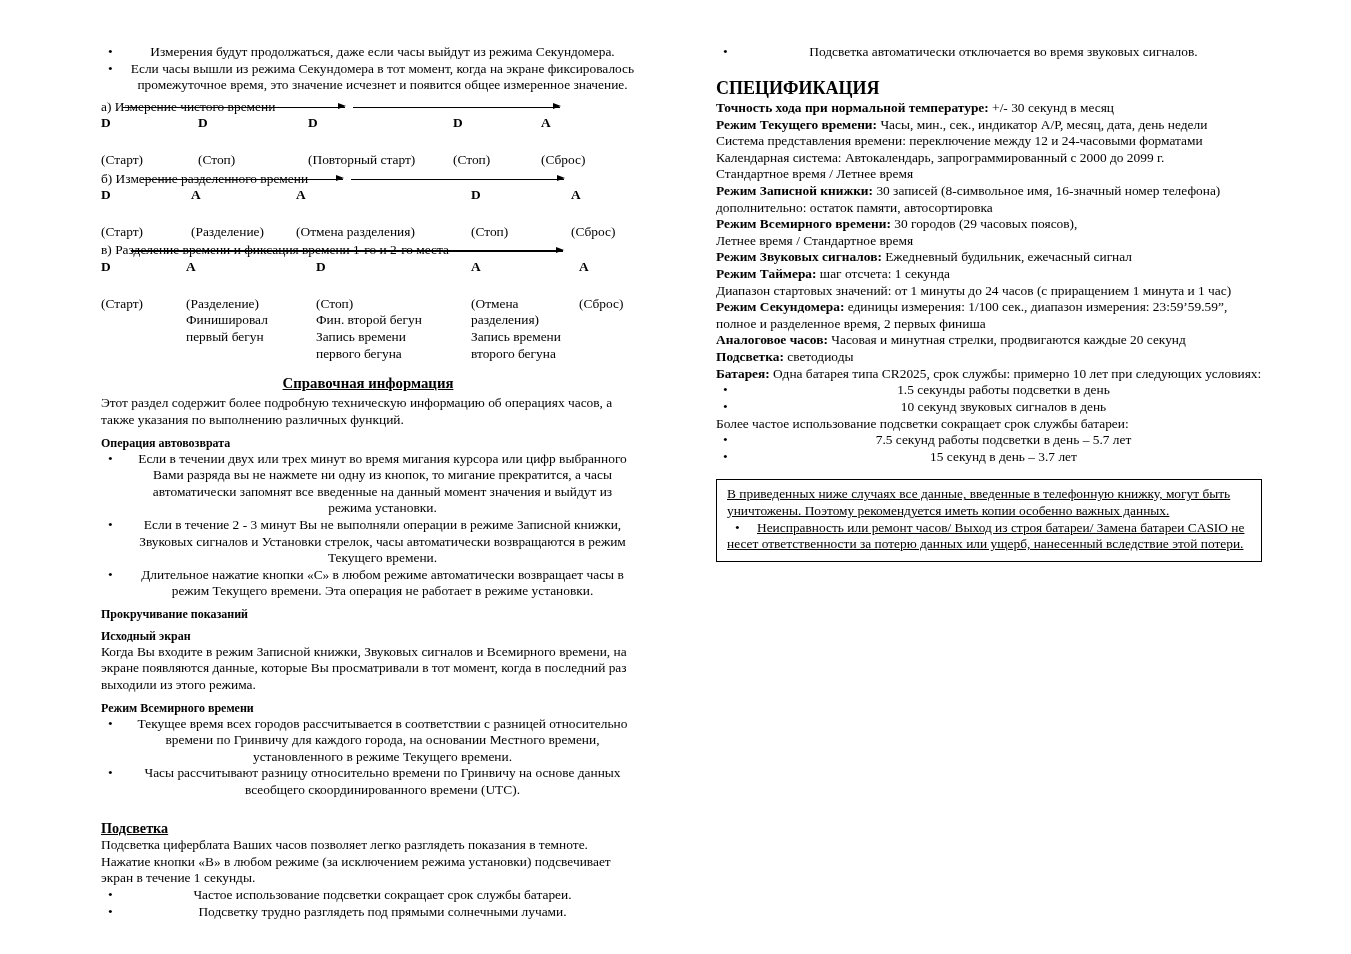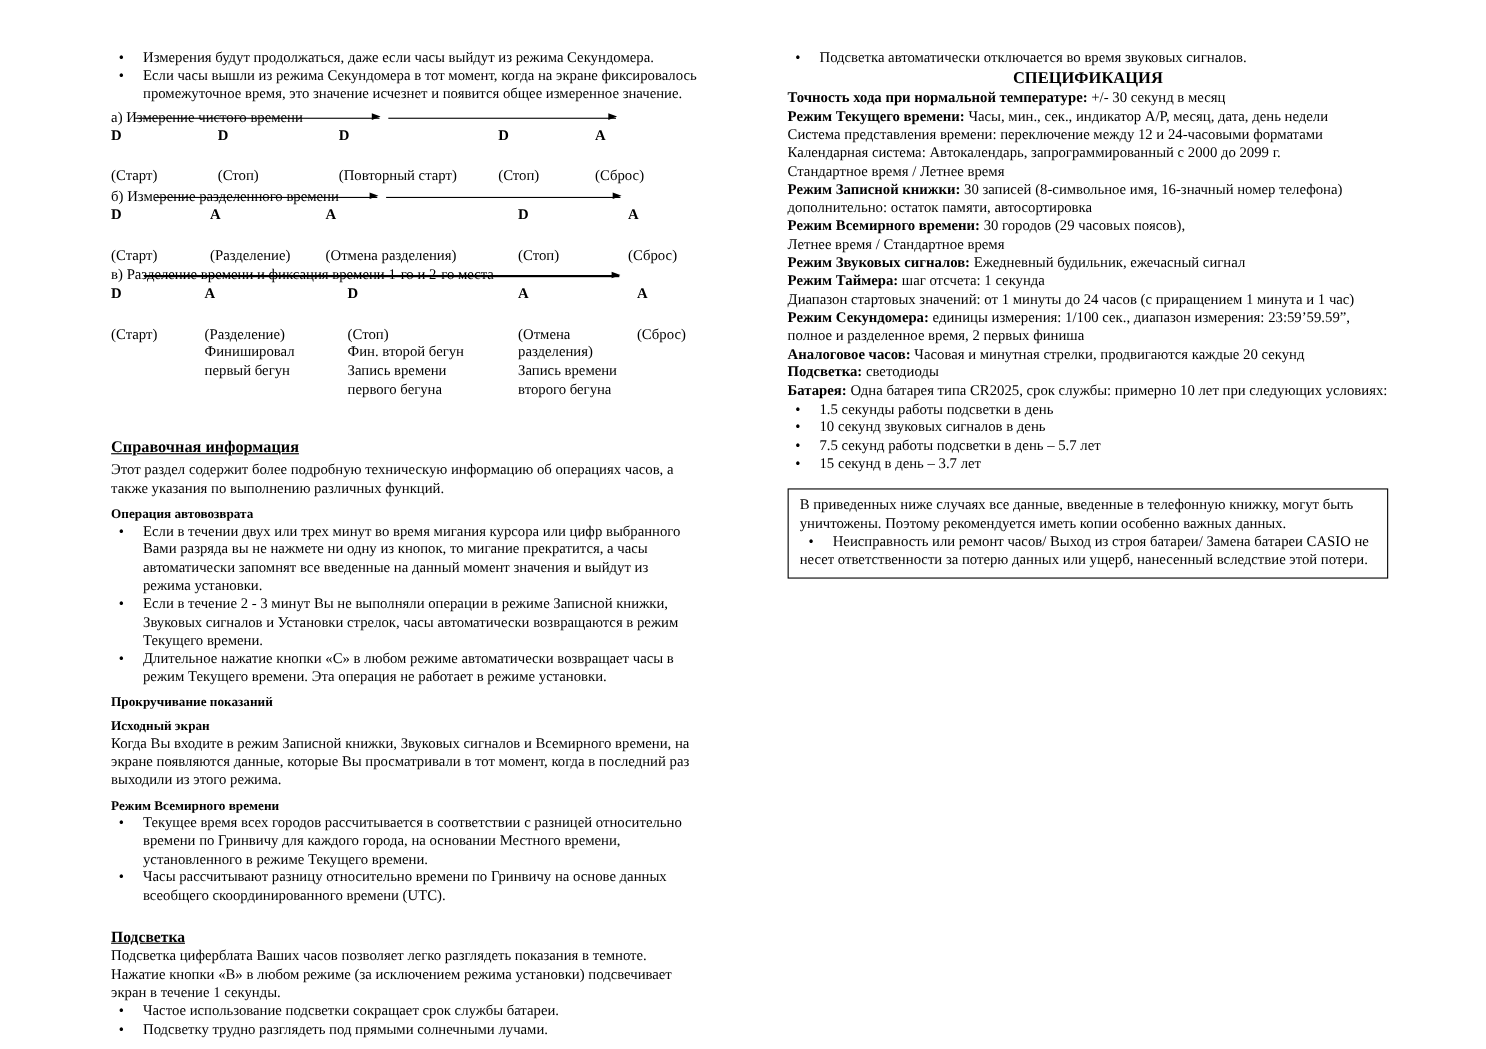"Измерения будут продолжаться, даже если" .bul .t { text-align: none -> center }
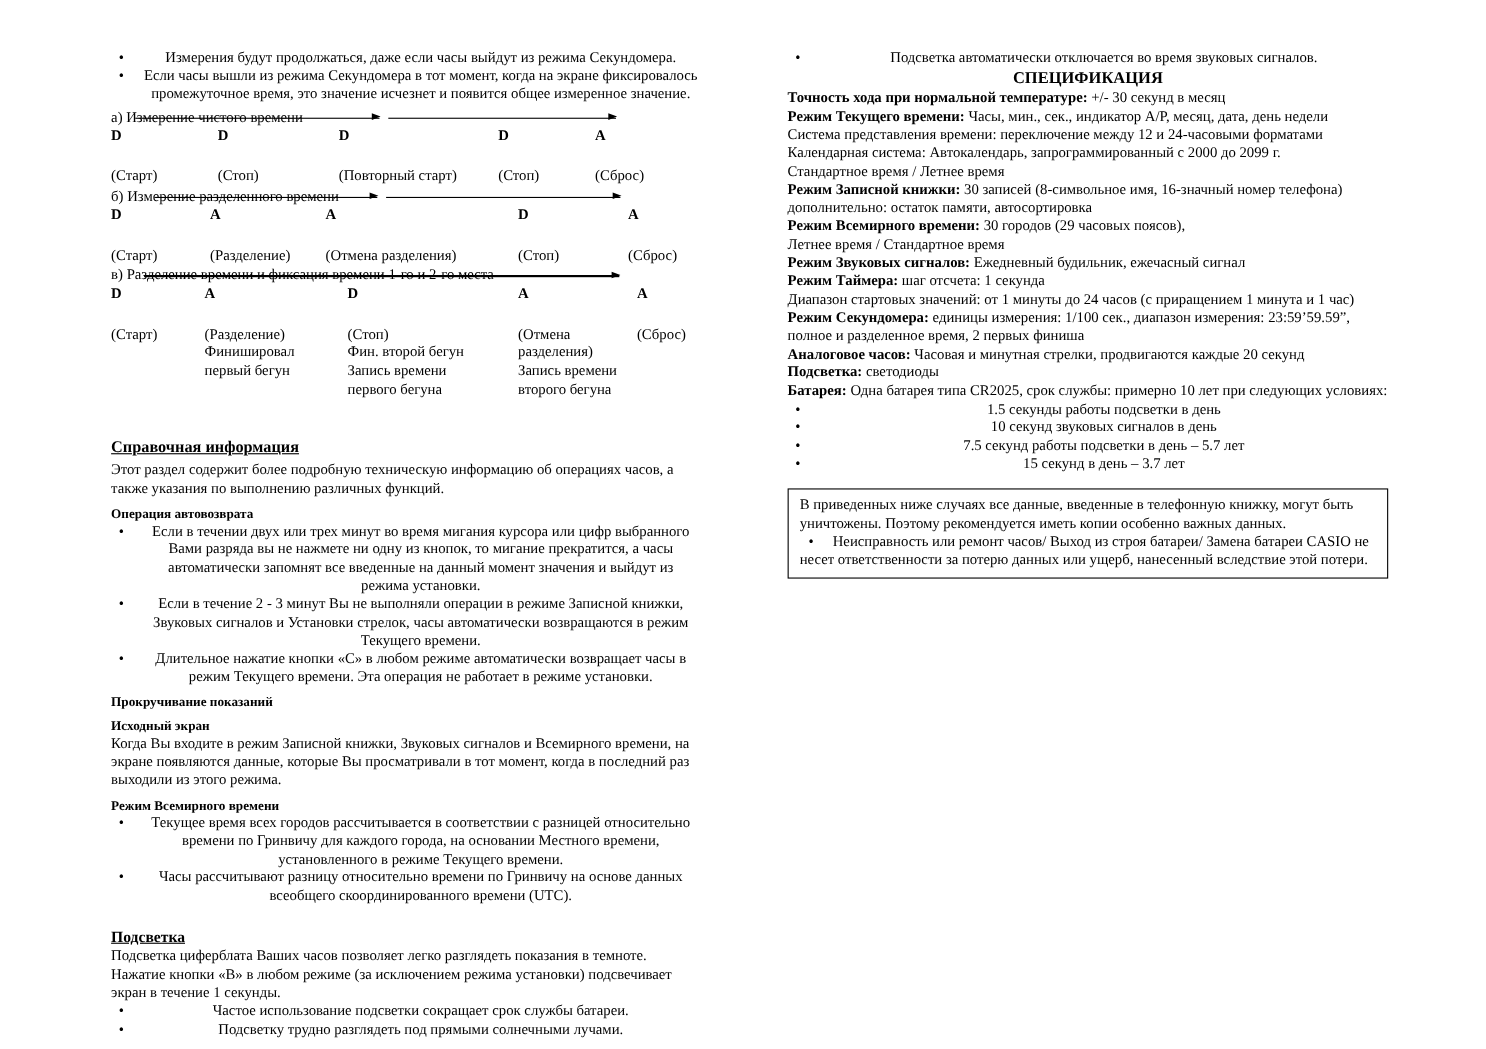"СПЕЦИФИКАЦИЯ" .spec-title { font-size: 15px -> 18px; margin: 1px 0 1px -> 16px 0 1px; text-align: center -> left }
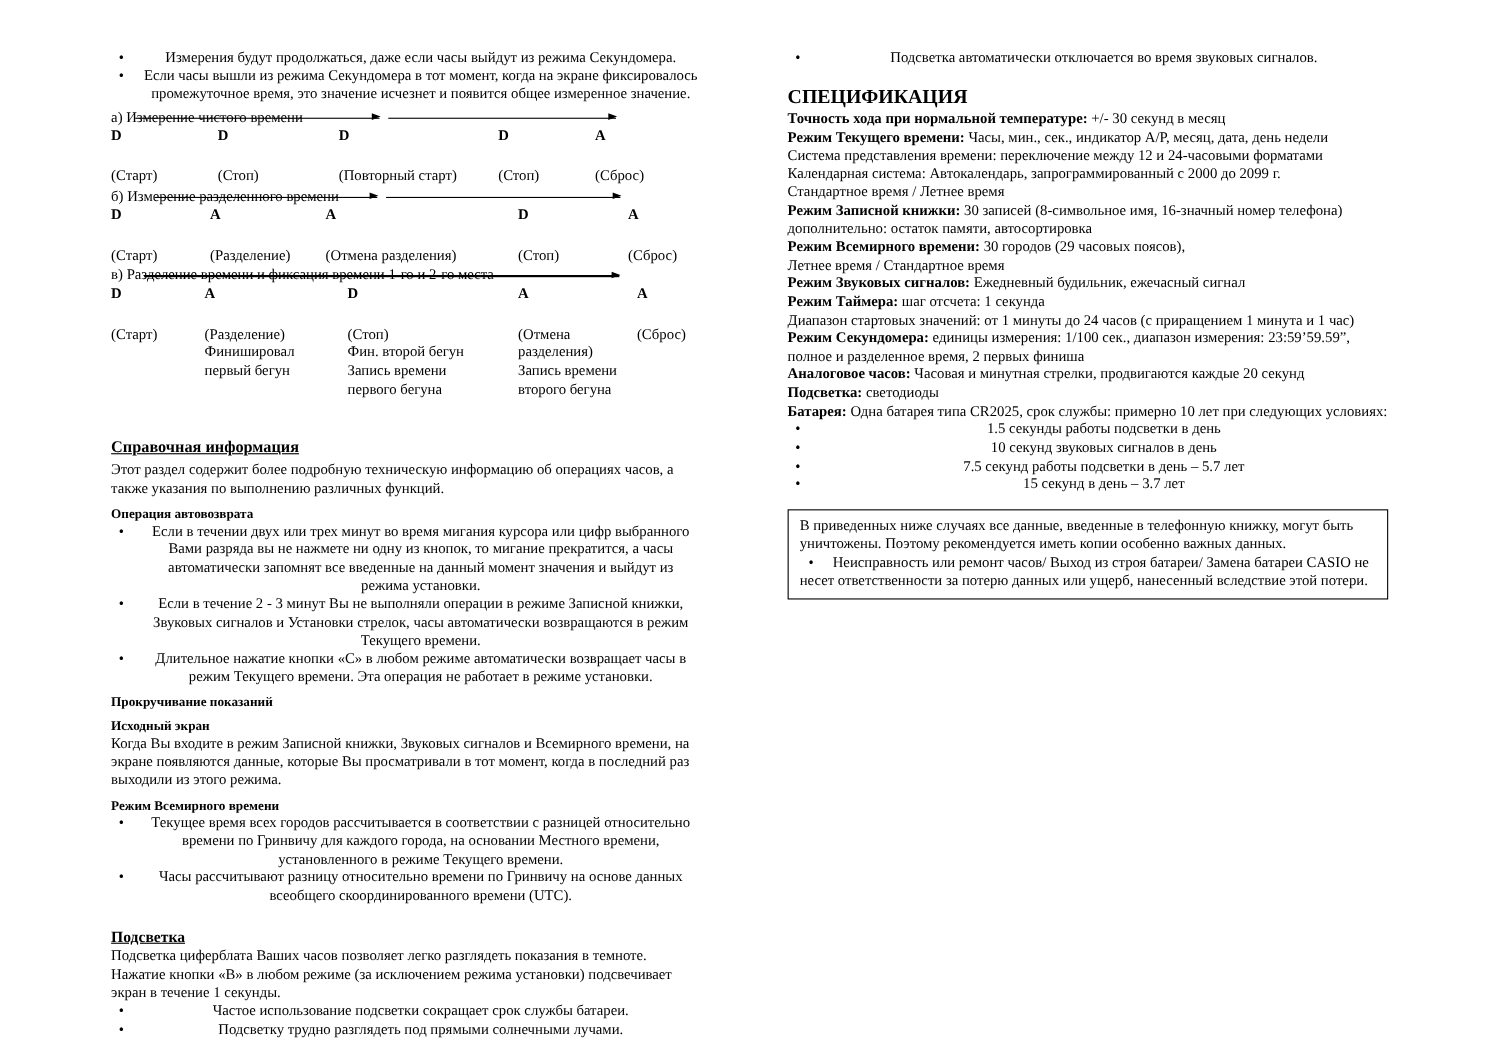"Справочная информация" .ref-title { margin-top: 36px -> 12px; text-align: none -> center }
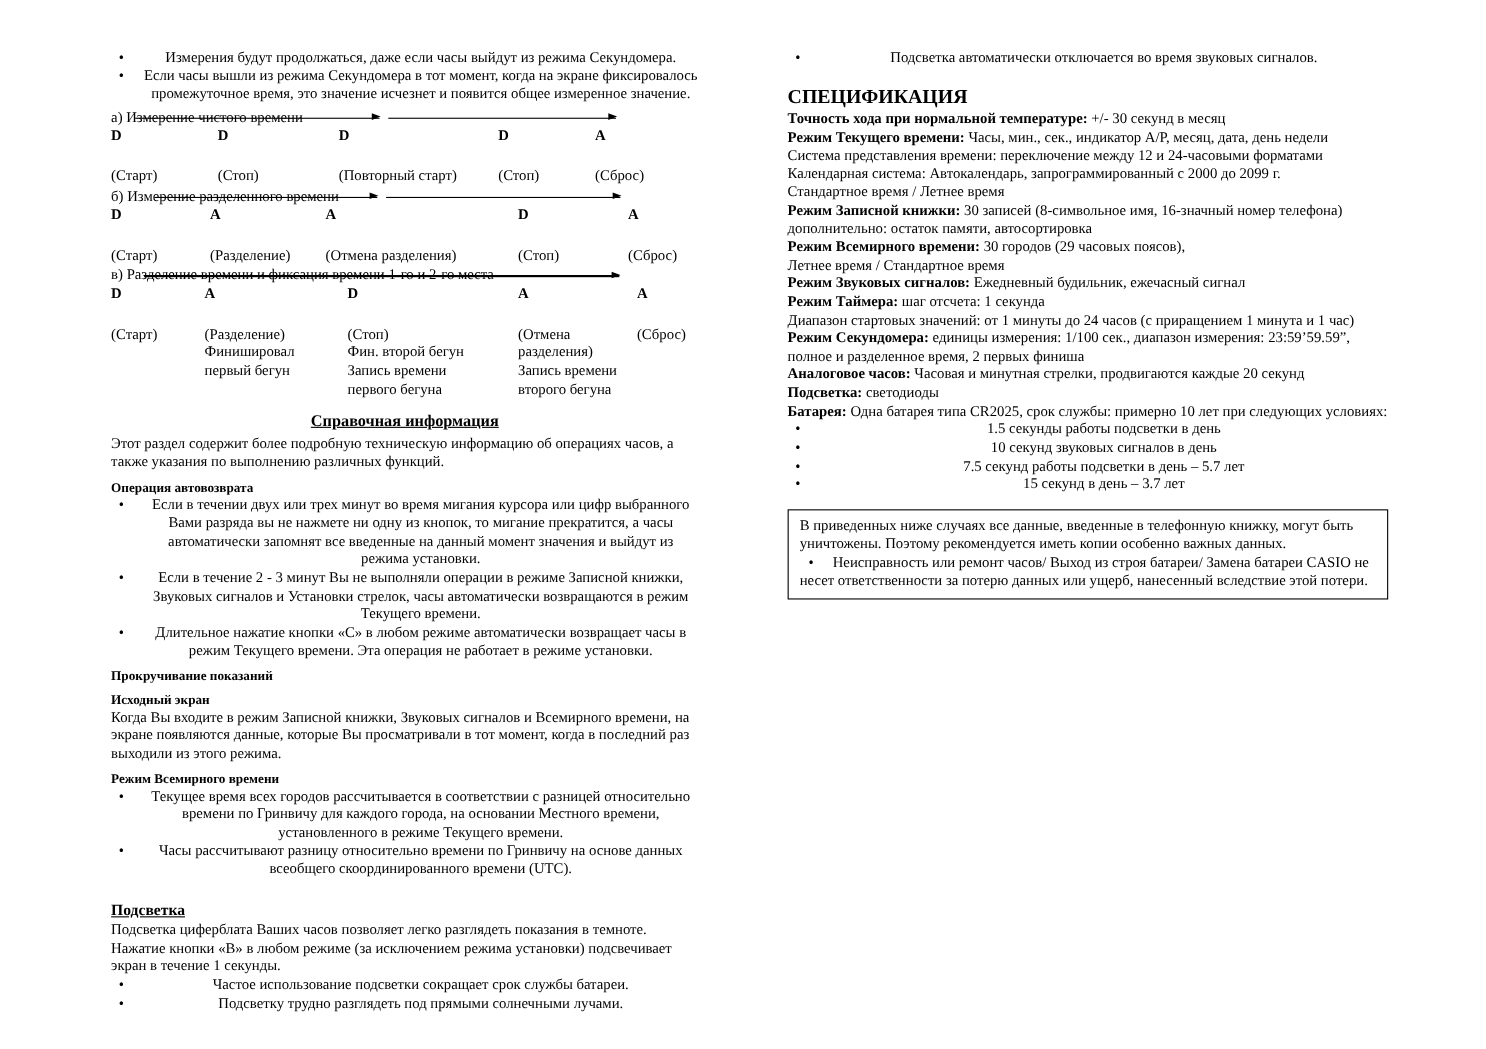"Более частое использование подсветки" p.note { html: none -> <p>Более частое использование подсветки сокращает срок службы батареи:</p> }
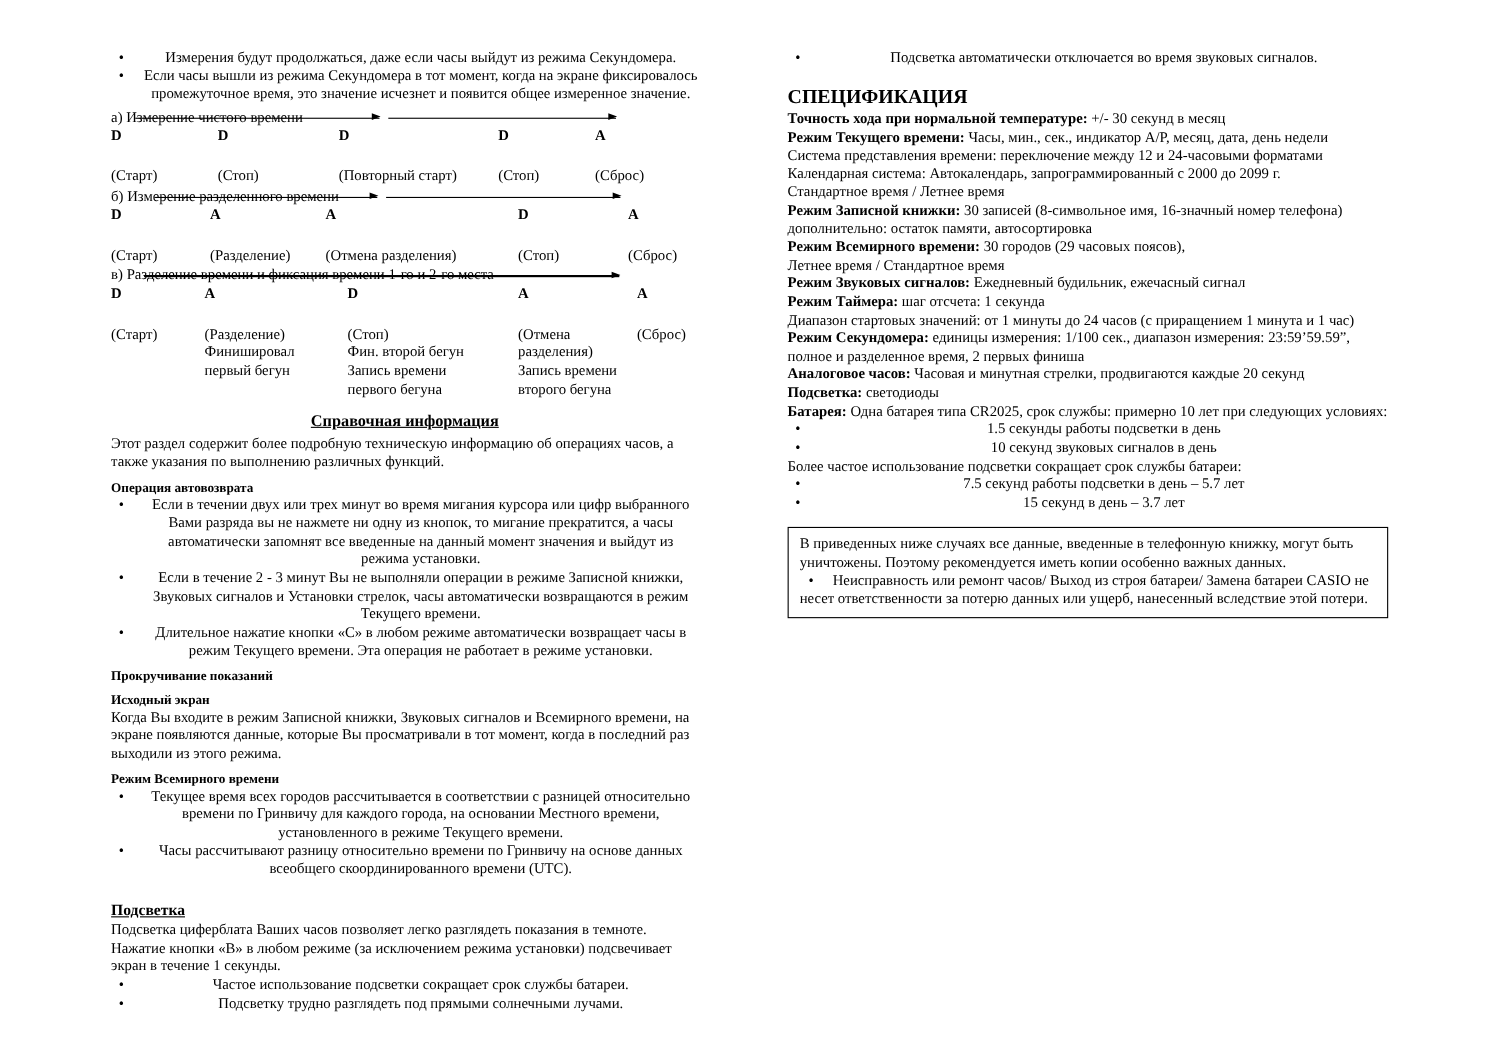"В приведенных ниже случаях все" .warnbox { text-decoration: none -> underline }
